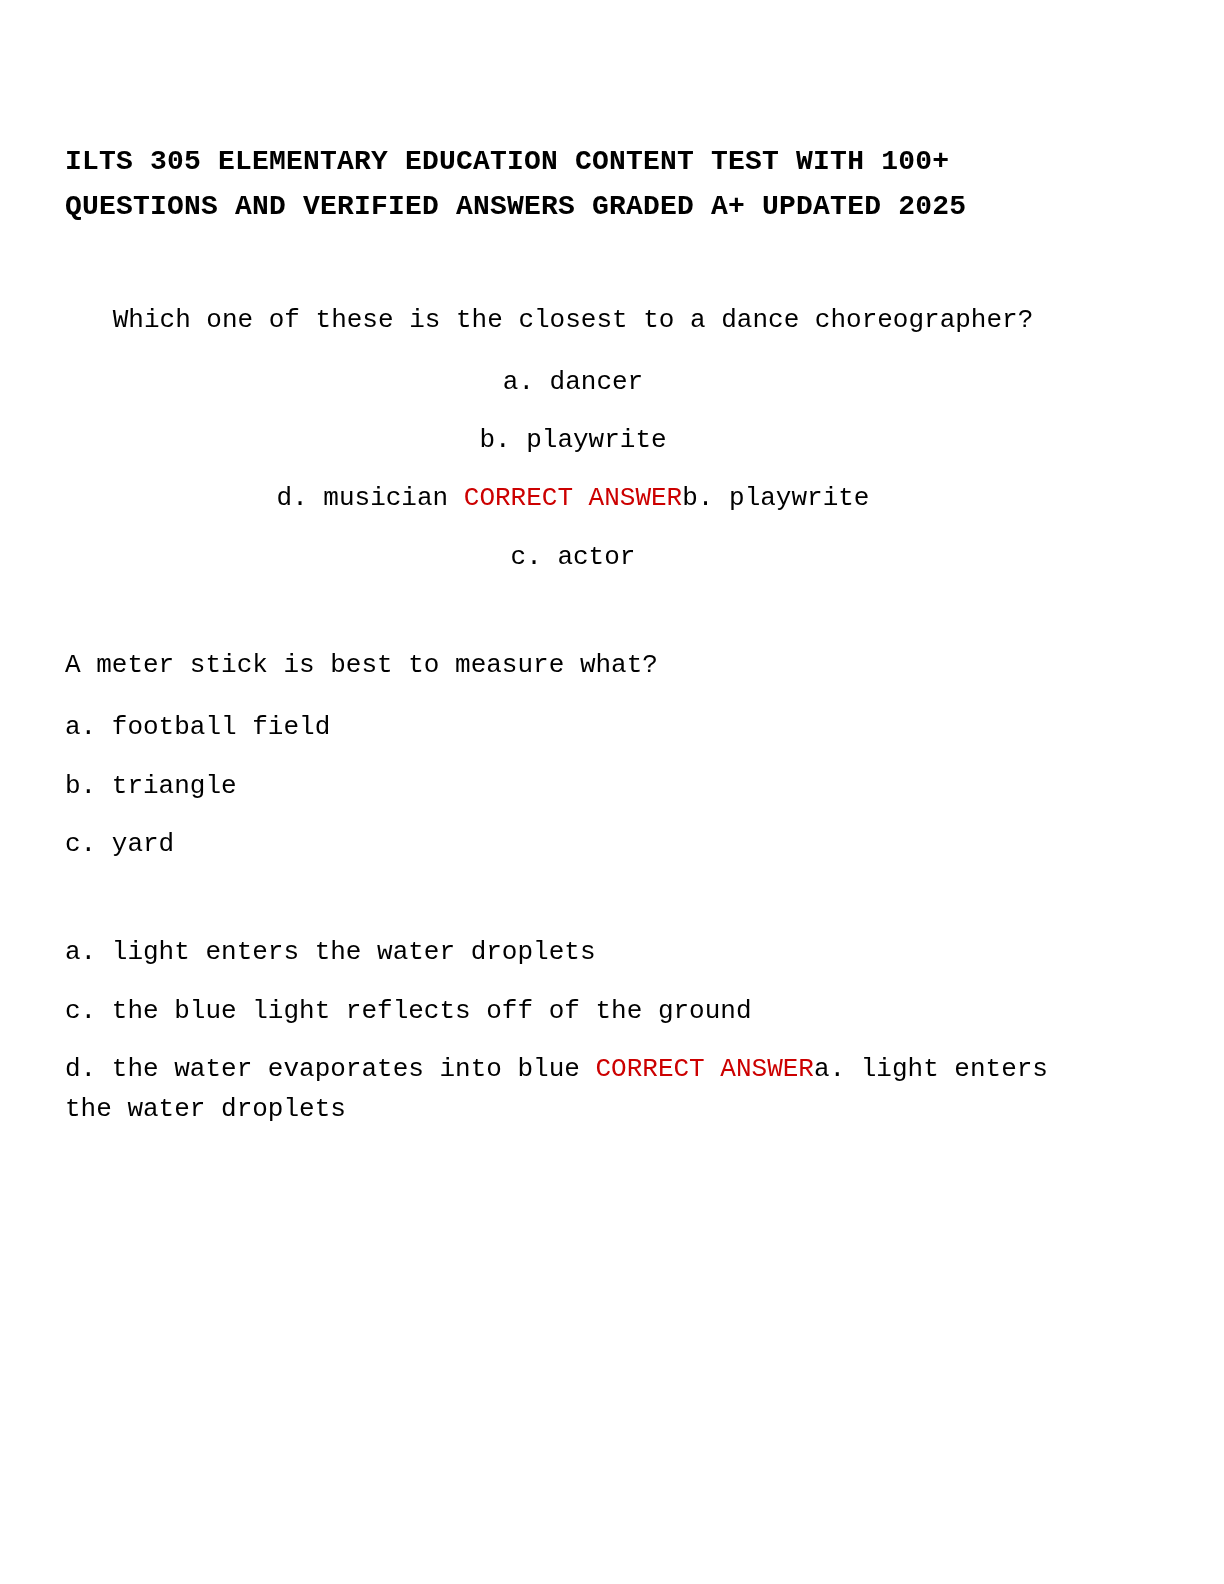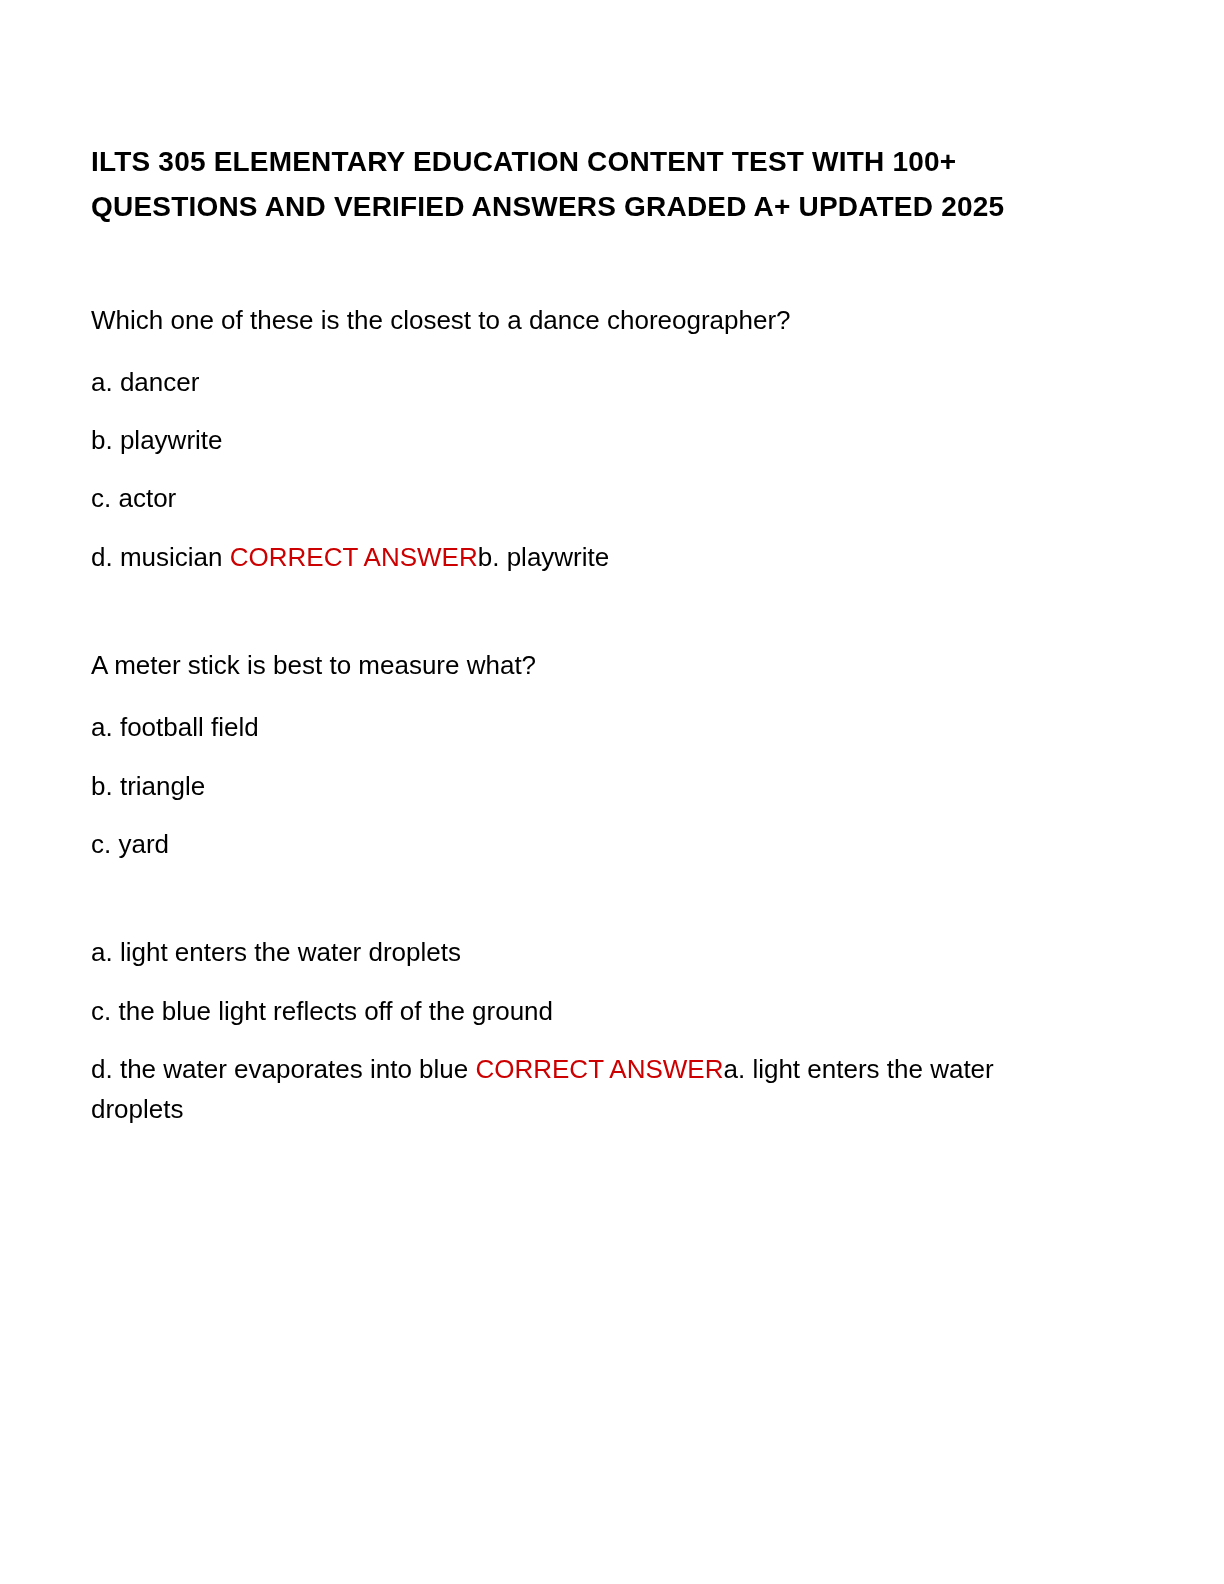"ILTS 305 ELEMENTARY EDUCATION CONTENT" .page { font-family: Liberation Sans, sans-serif -> Liberation Mono, monospace; padding: 140px 143px 0 91px -> 140px 143px 0 65px }
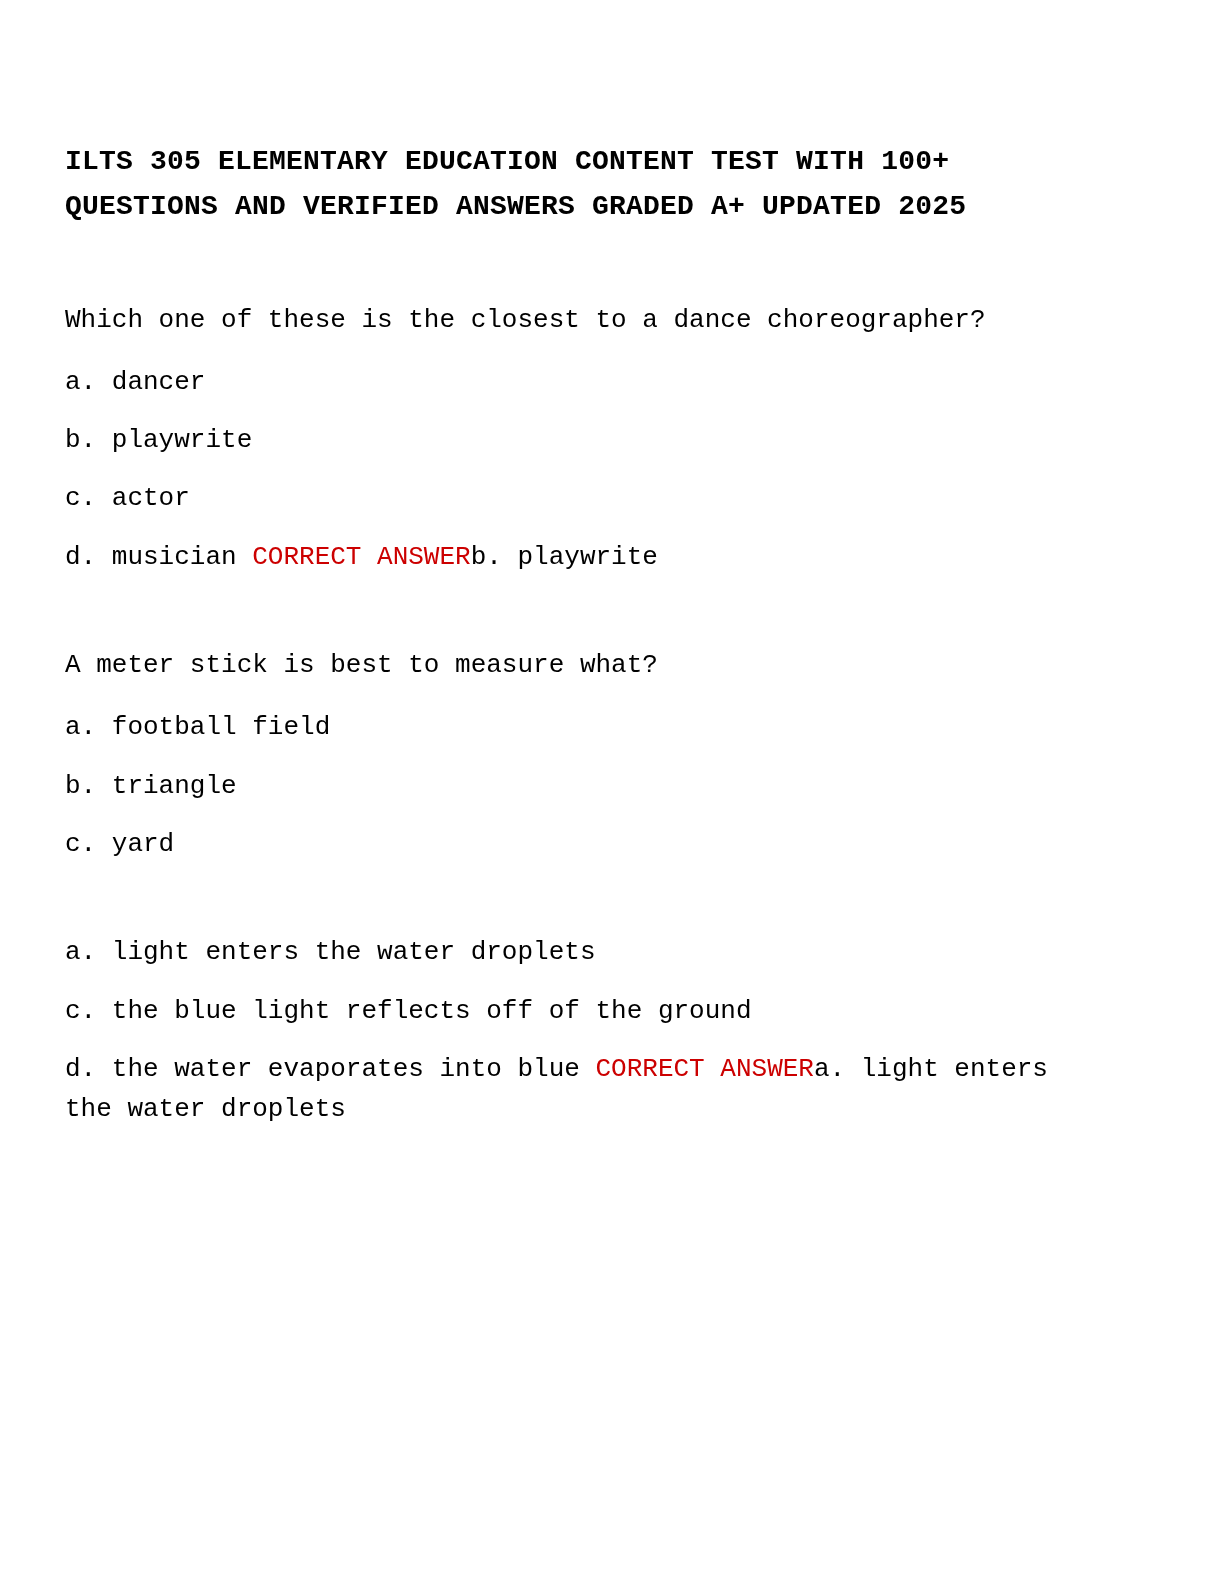"Which one of these is" .question-block:first-of-type { text-align: none -> center }
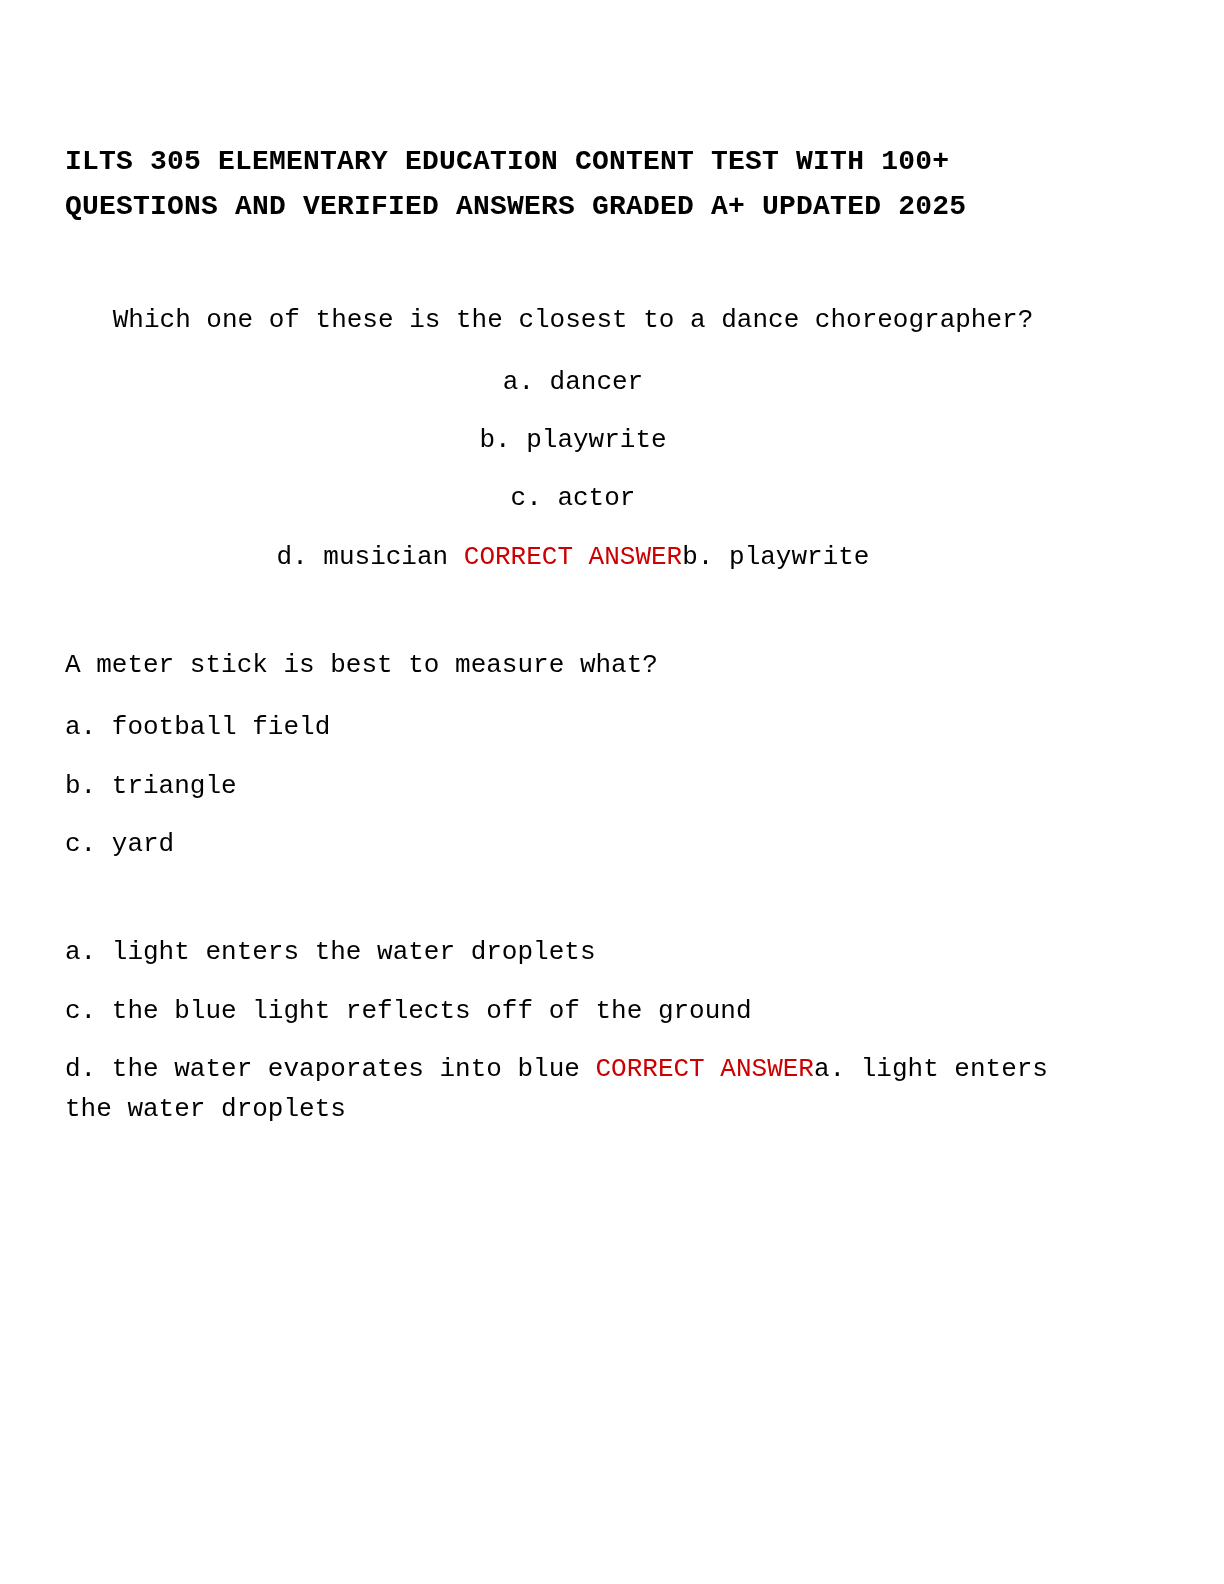"c. actor" p.option-line { order: before "d. musician CORRECT ANSWERb. playwrite" -> after "d. musician CORRECT ANSWERb. playwrite" }
